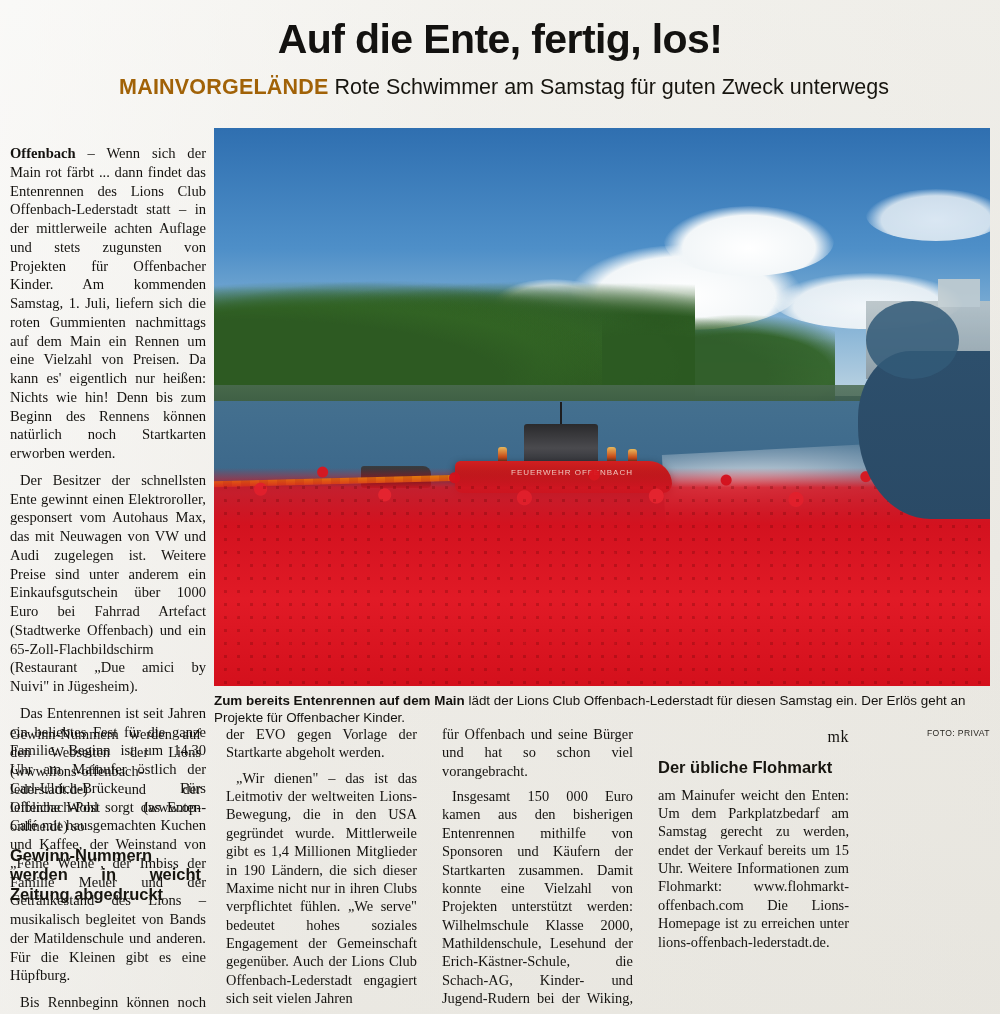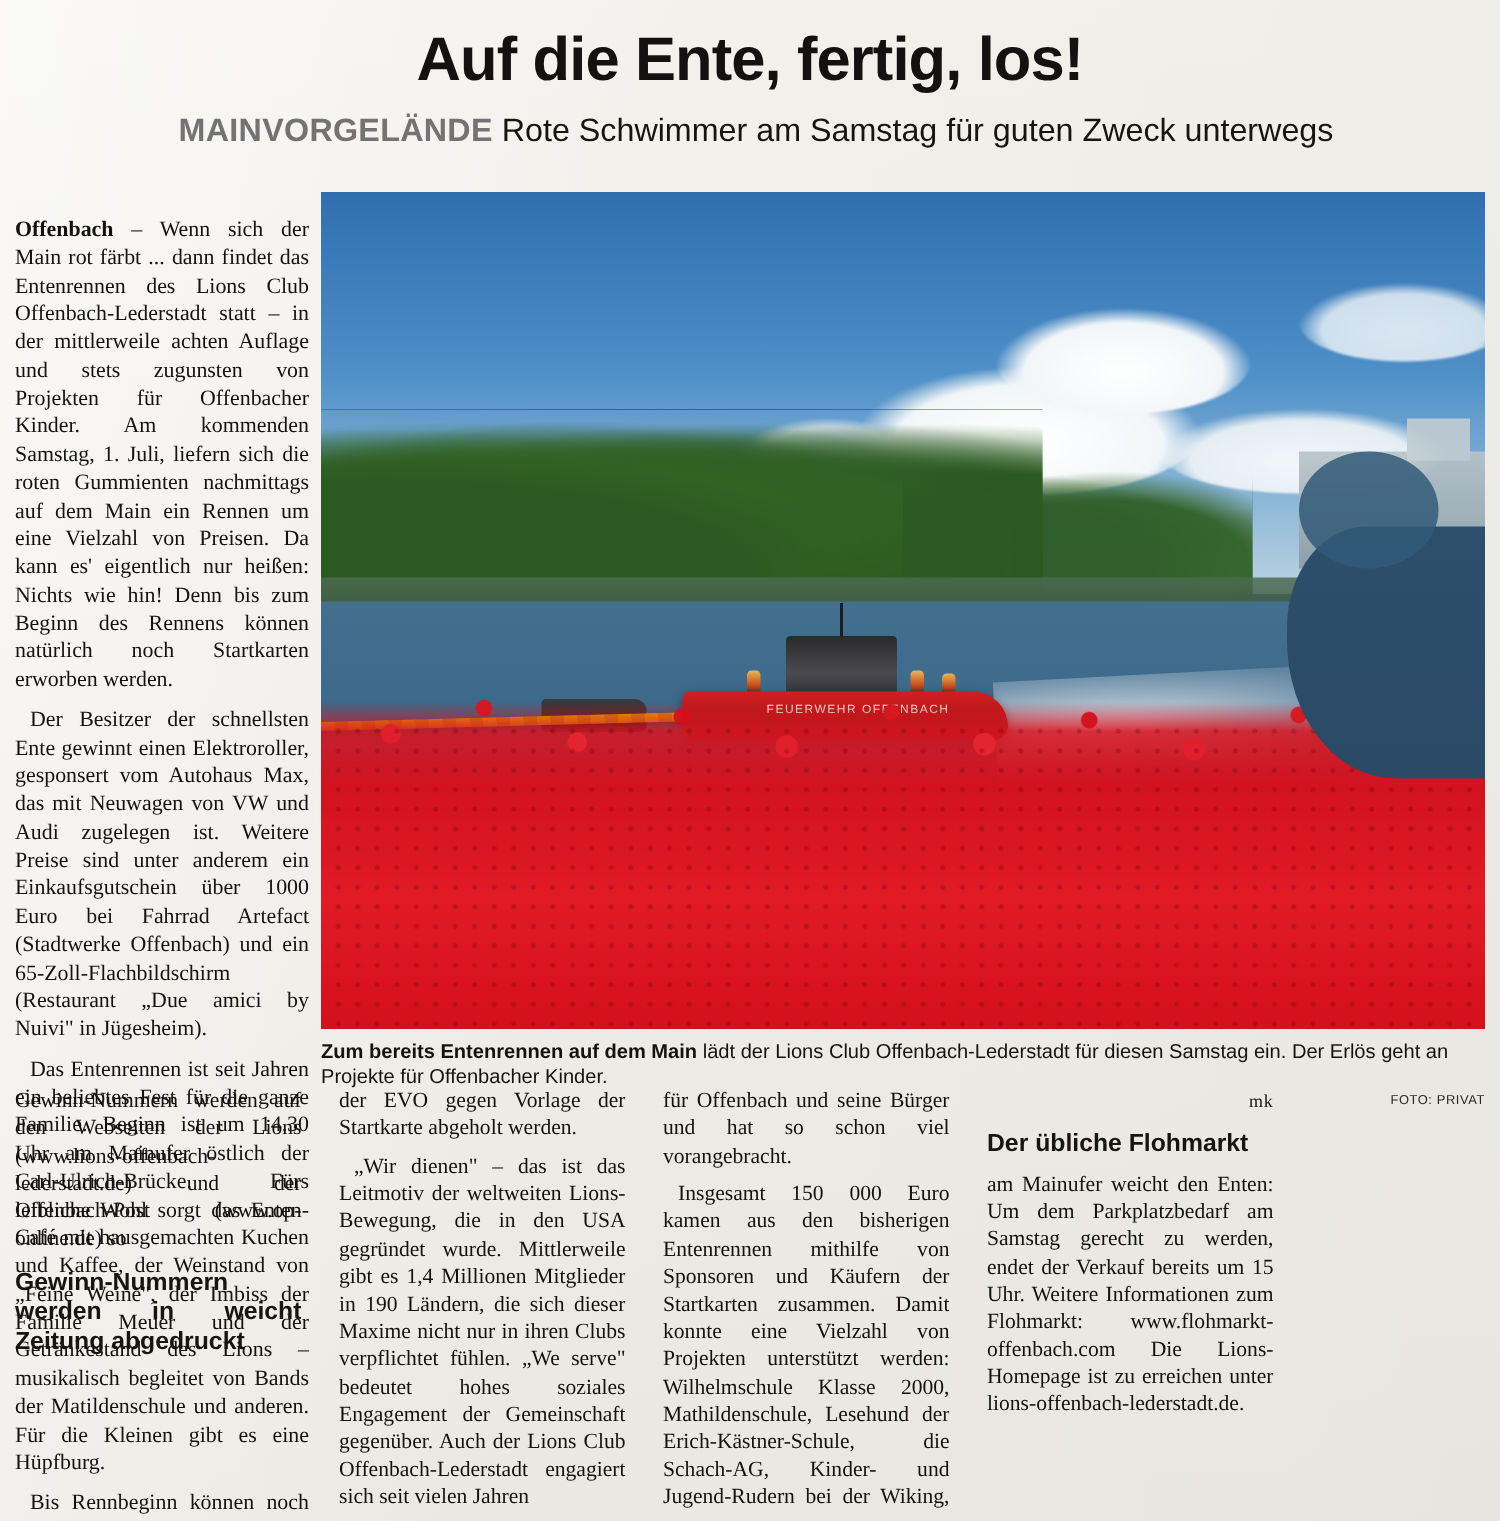"MAINVORGELÄNDE" .subhead .kicker { color: #737373 -> #a16207 }
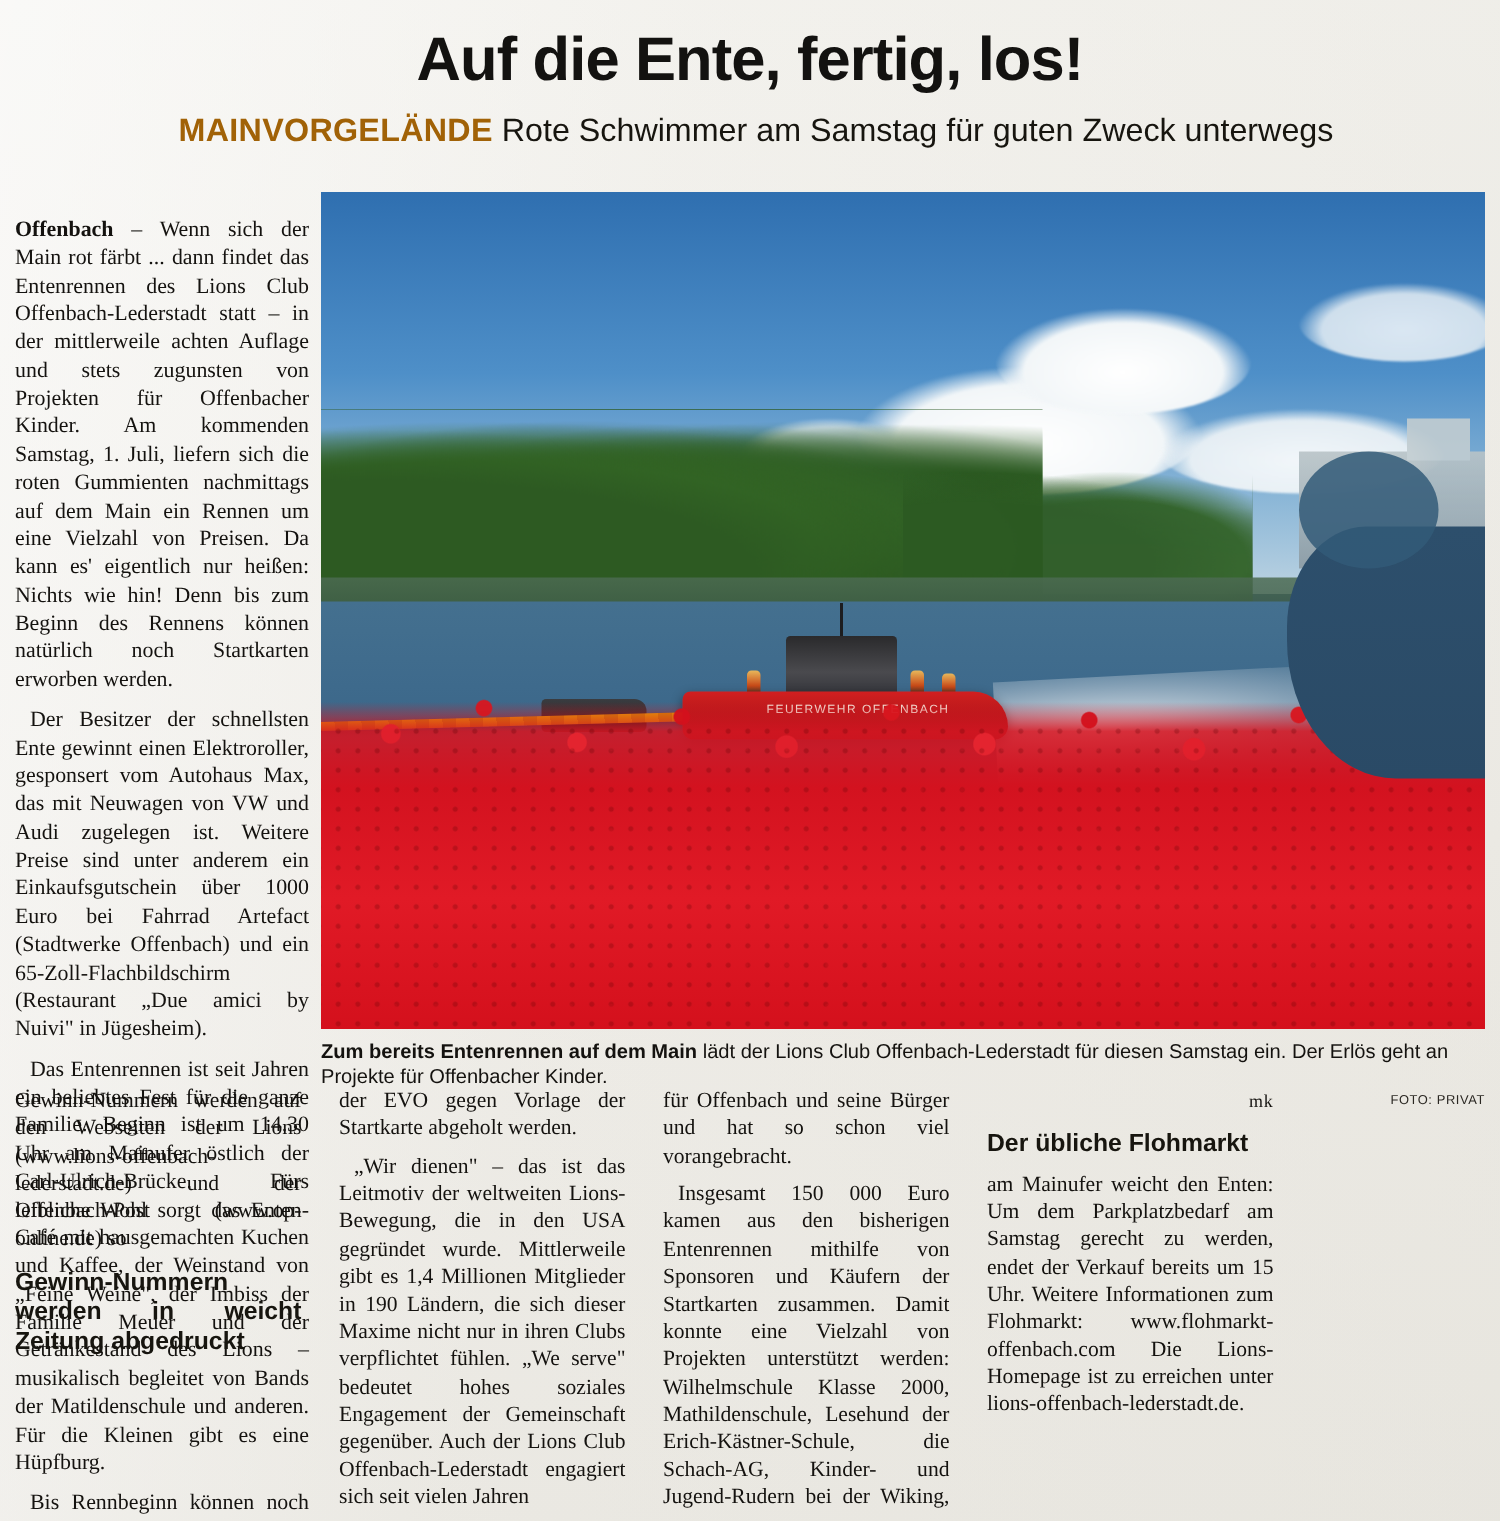"mk" .col .mk { font-size: 12px -> 16px }
